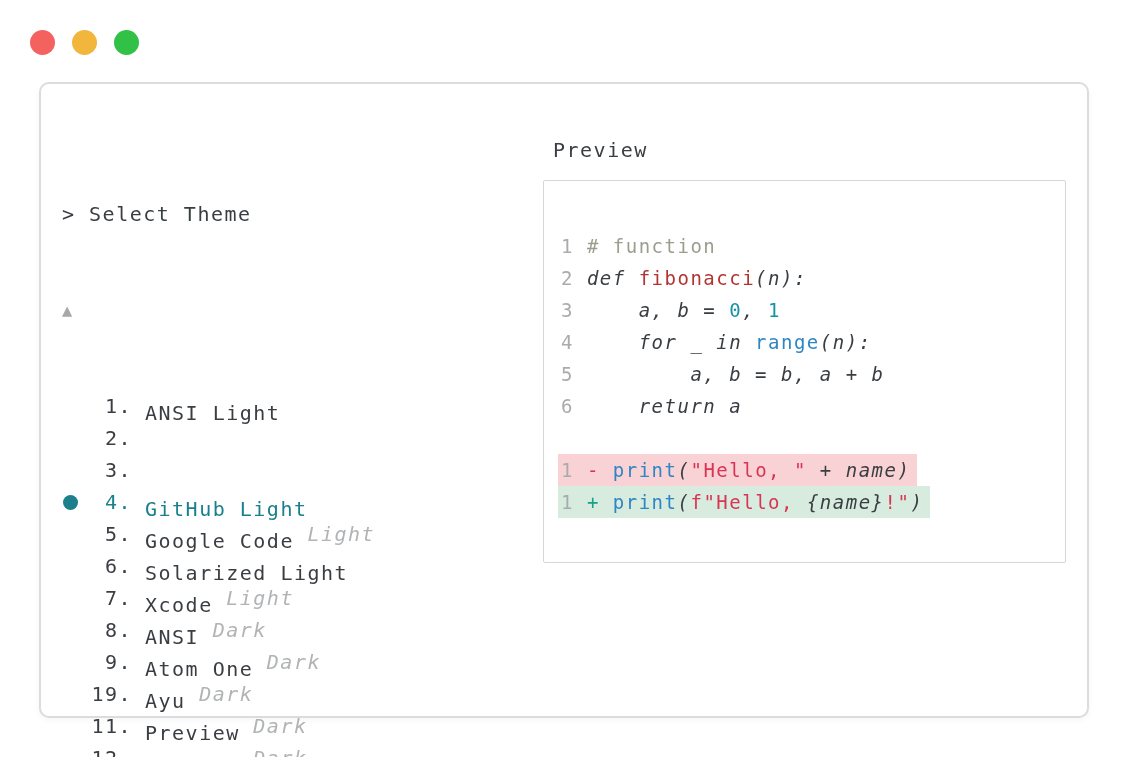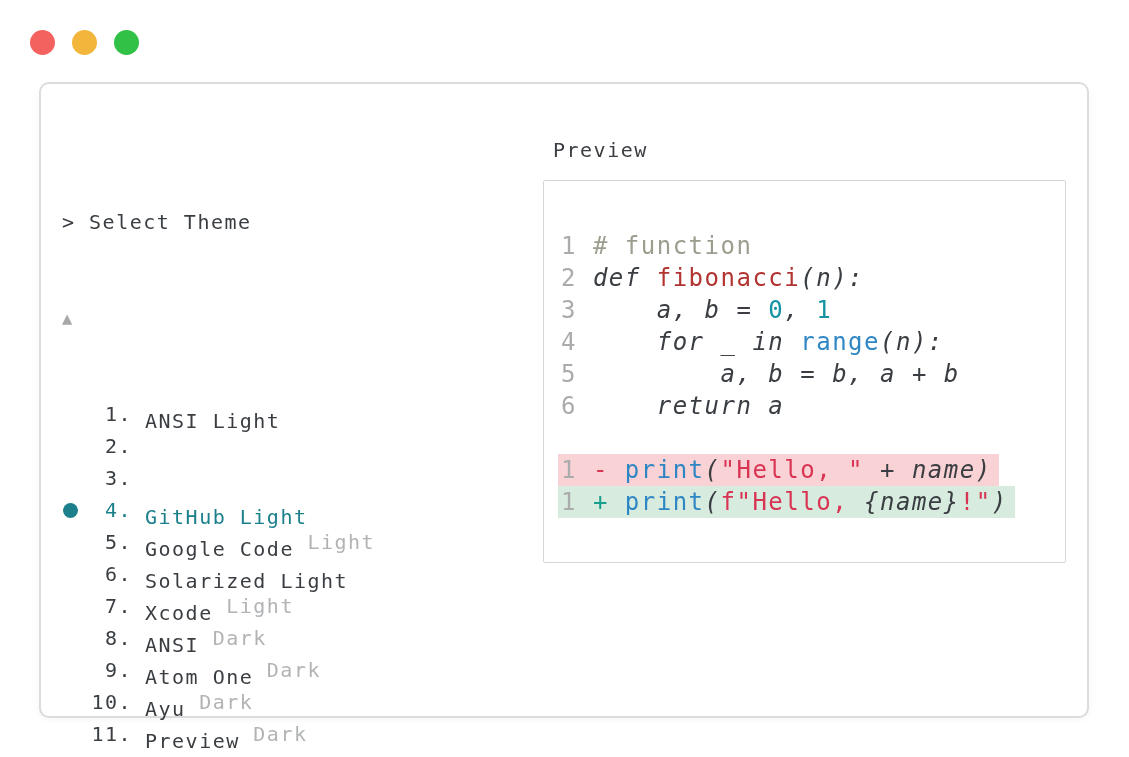"> Select Theme" .row { margin-top: 8px -> none }
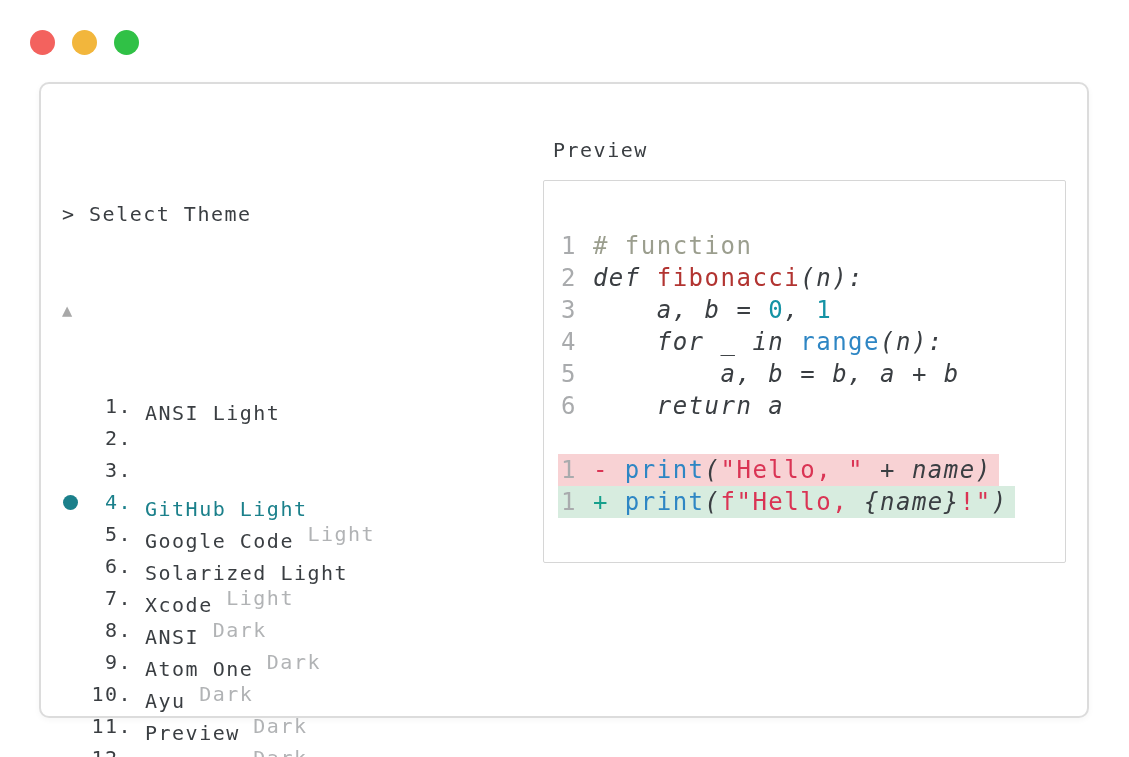"1 # function" .code { font-size: 24px -> 19px }
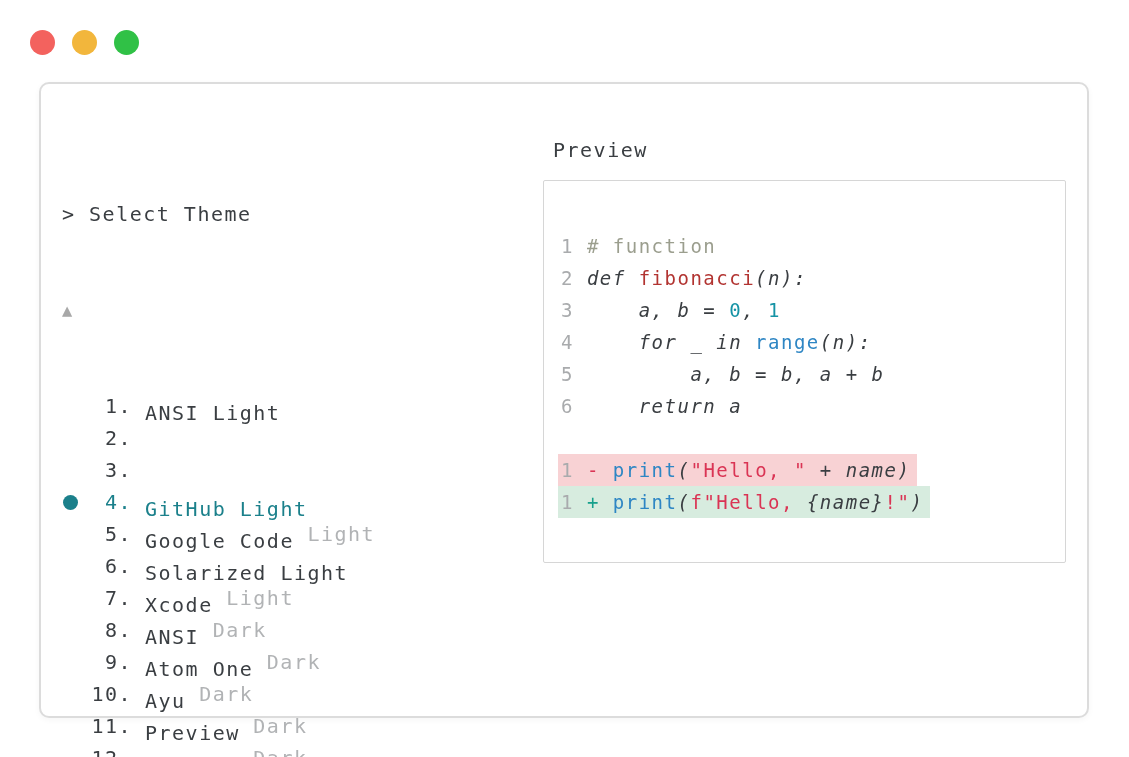"Light" .variant { font-style: none -> italic }
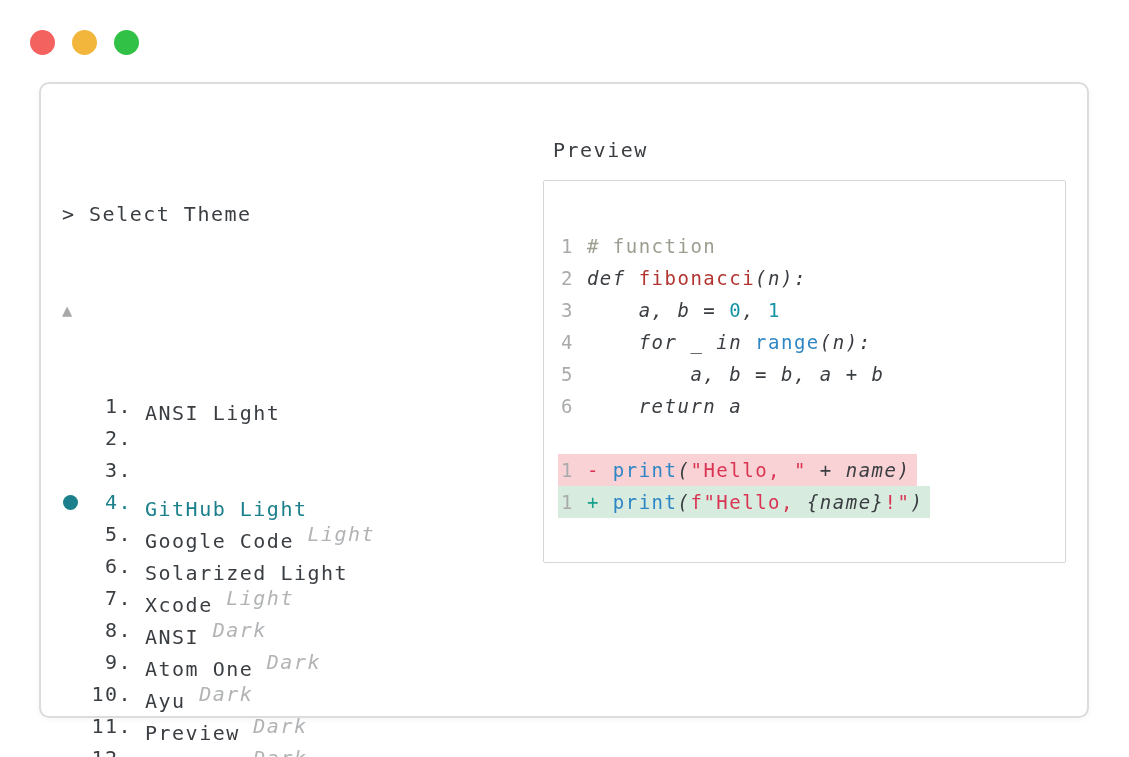"10." span.num { text: 10 -> 19 }
